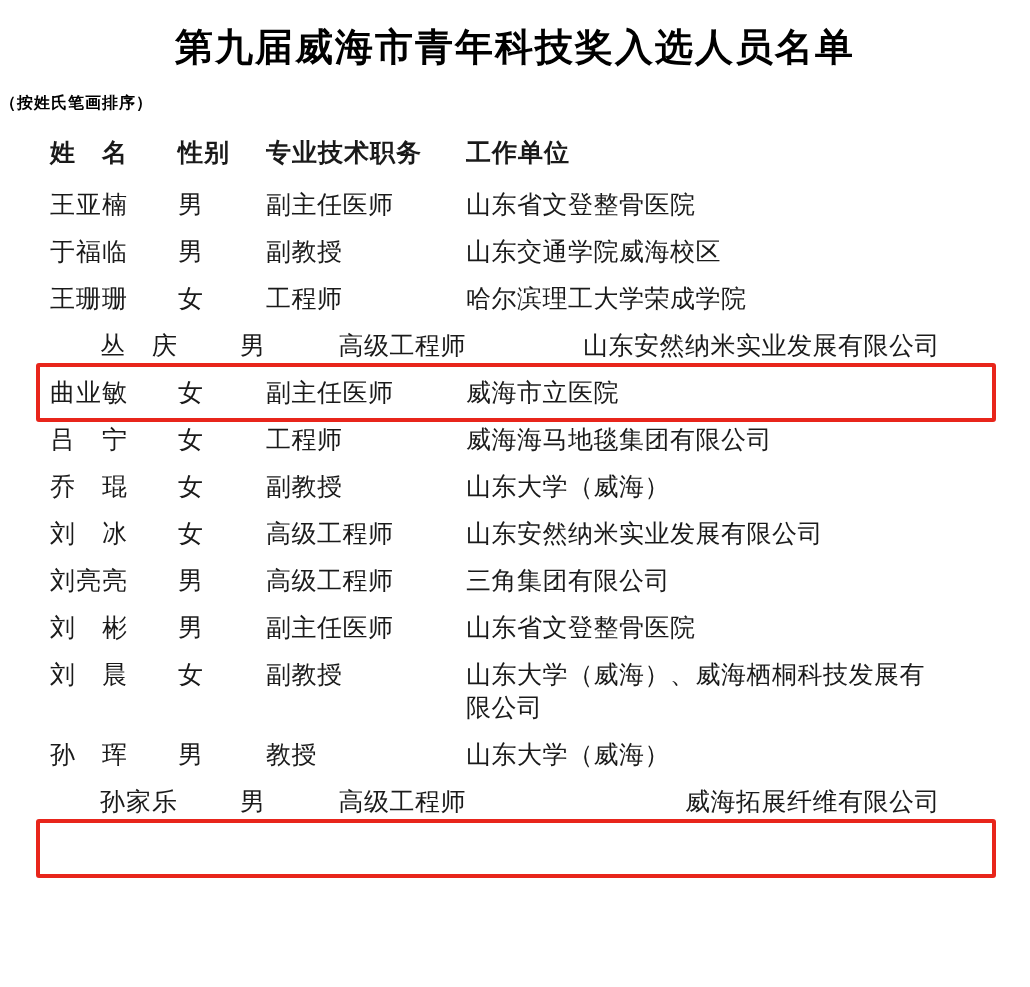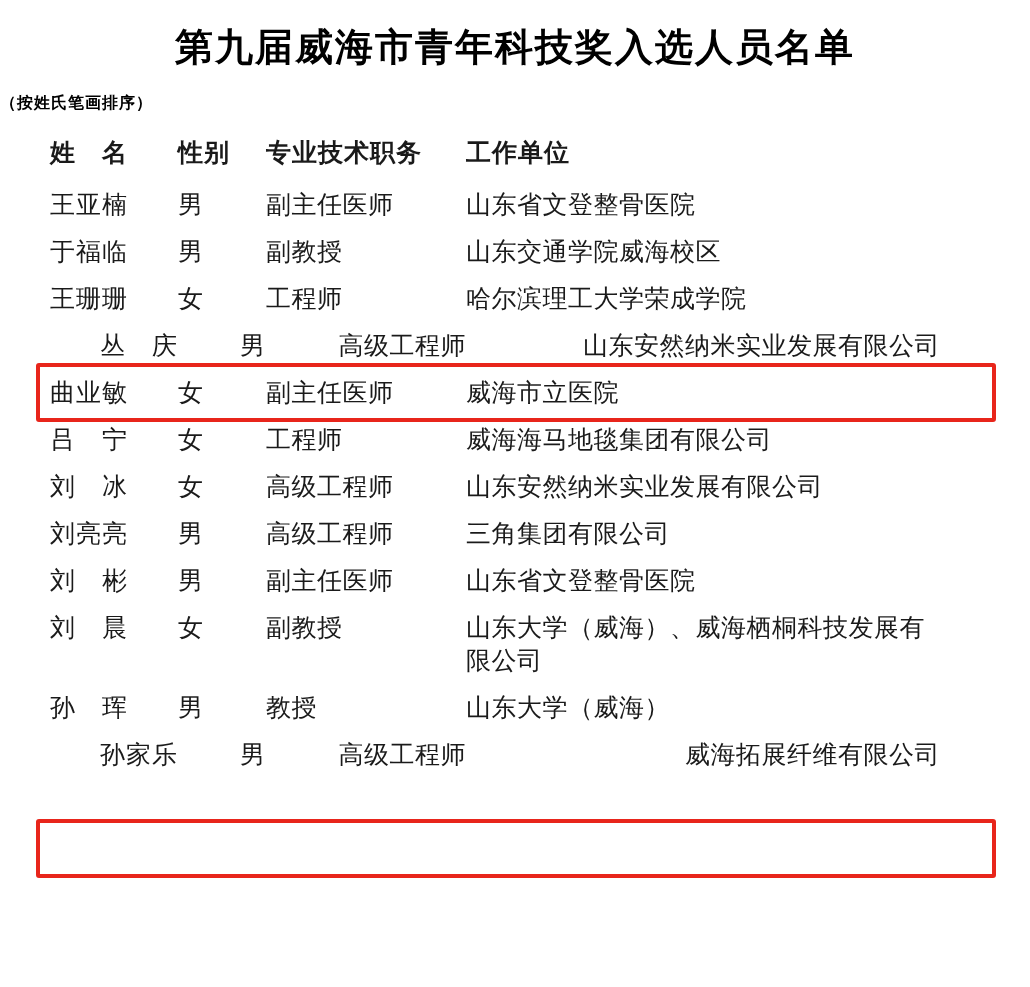"乔 琨" tr { html: none -> <tr> <td><span>乔 琨</span></td> <td>女</td> <td>副教授</td> <td>山东大学（威海）</td> </tr> }
